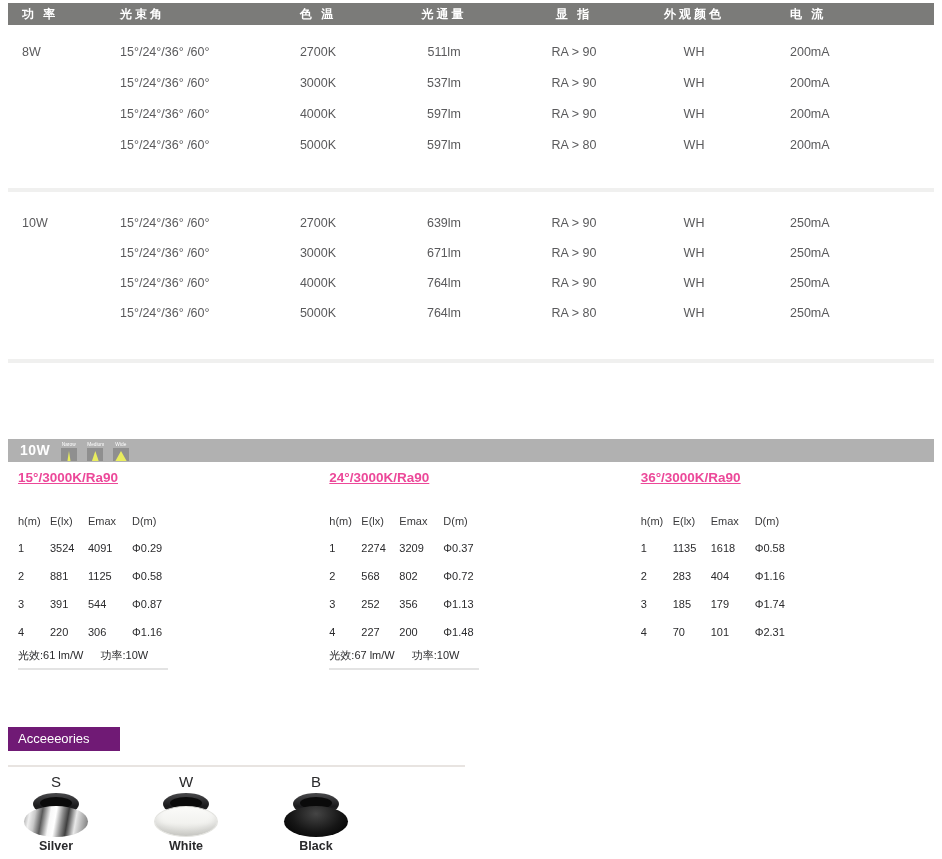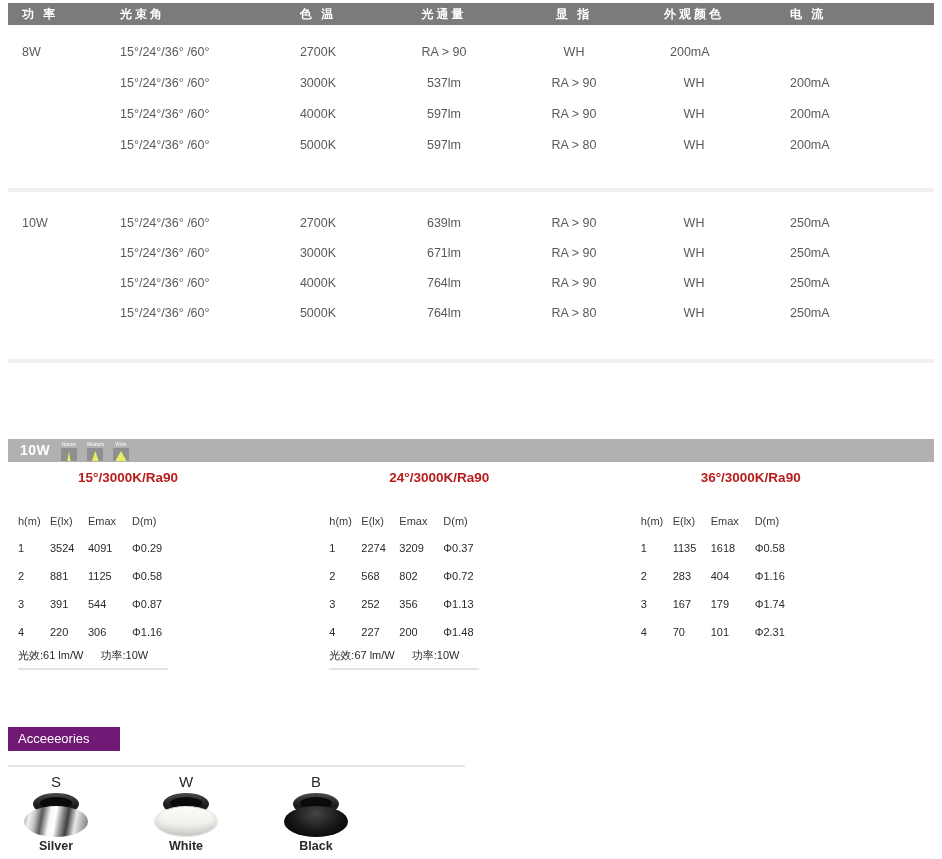"511lm" div.c4 { html: none -> <div>511lm</div> }
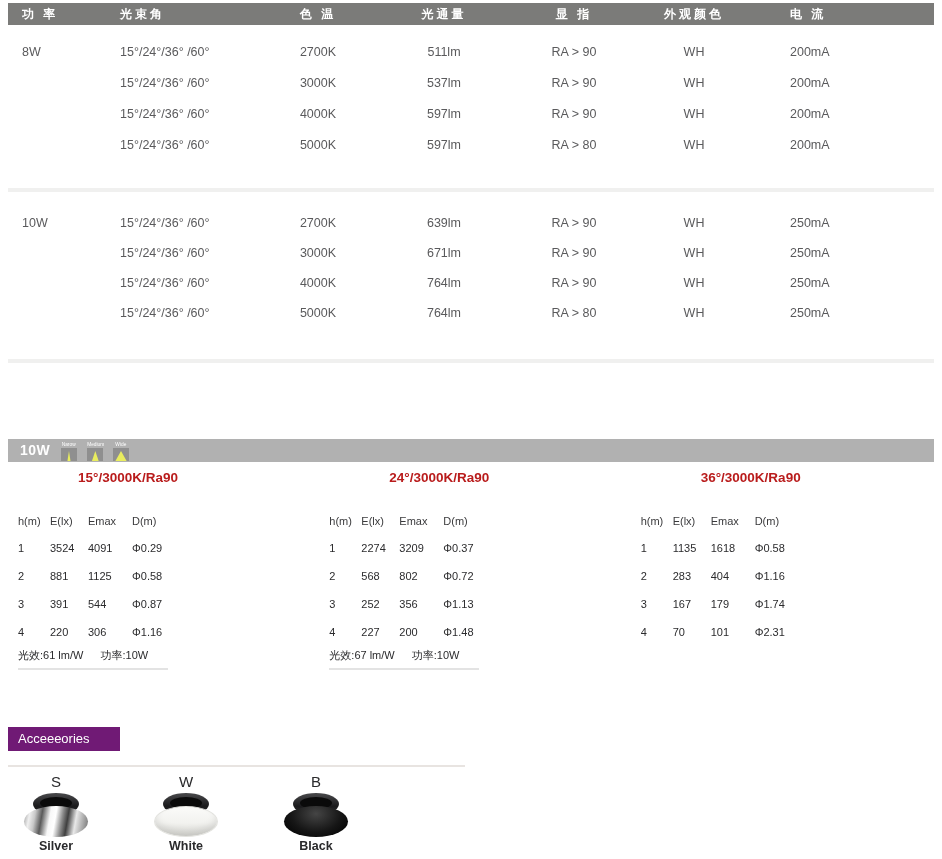"15°/3000K/Ra90" .pm-title { color: #b91c1c -> #ec4899; text-align: right -> left; text-decoration: none -> underline }
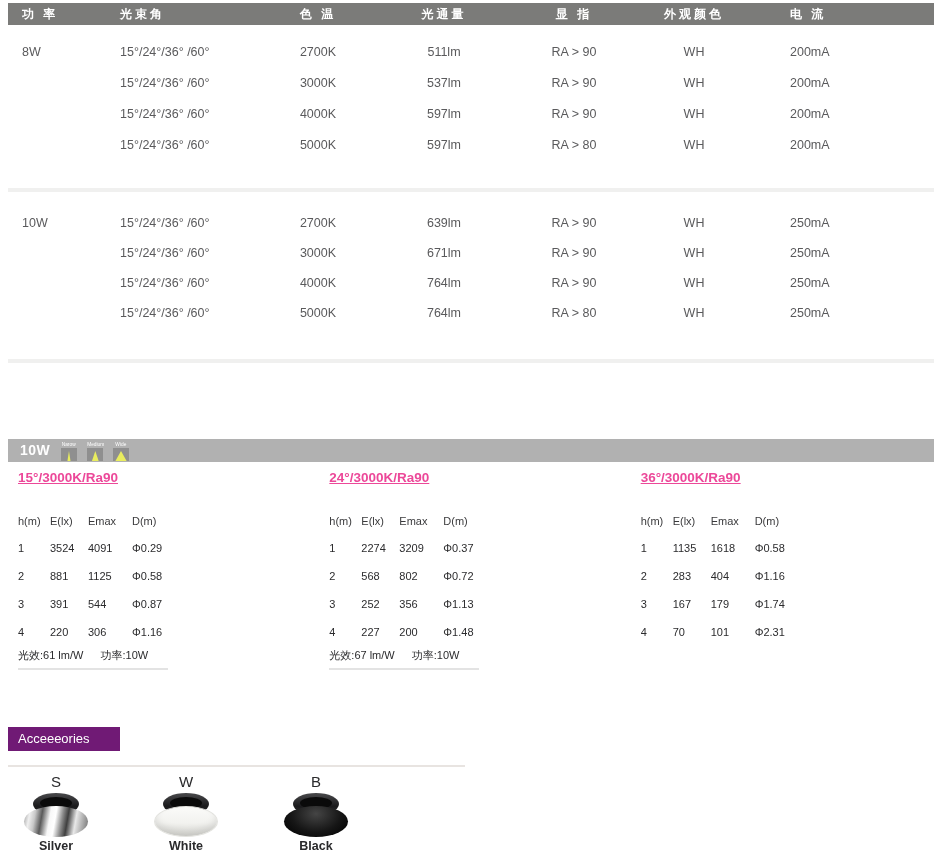"167" div.pc { text: 167 -> 185 }
